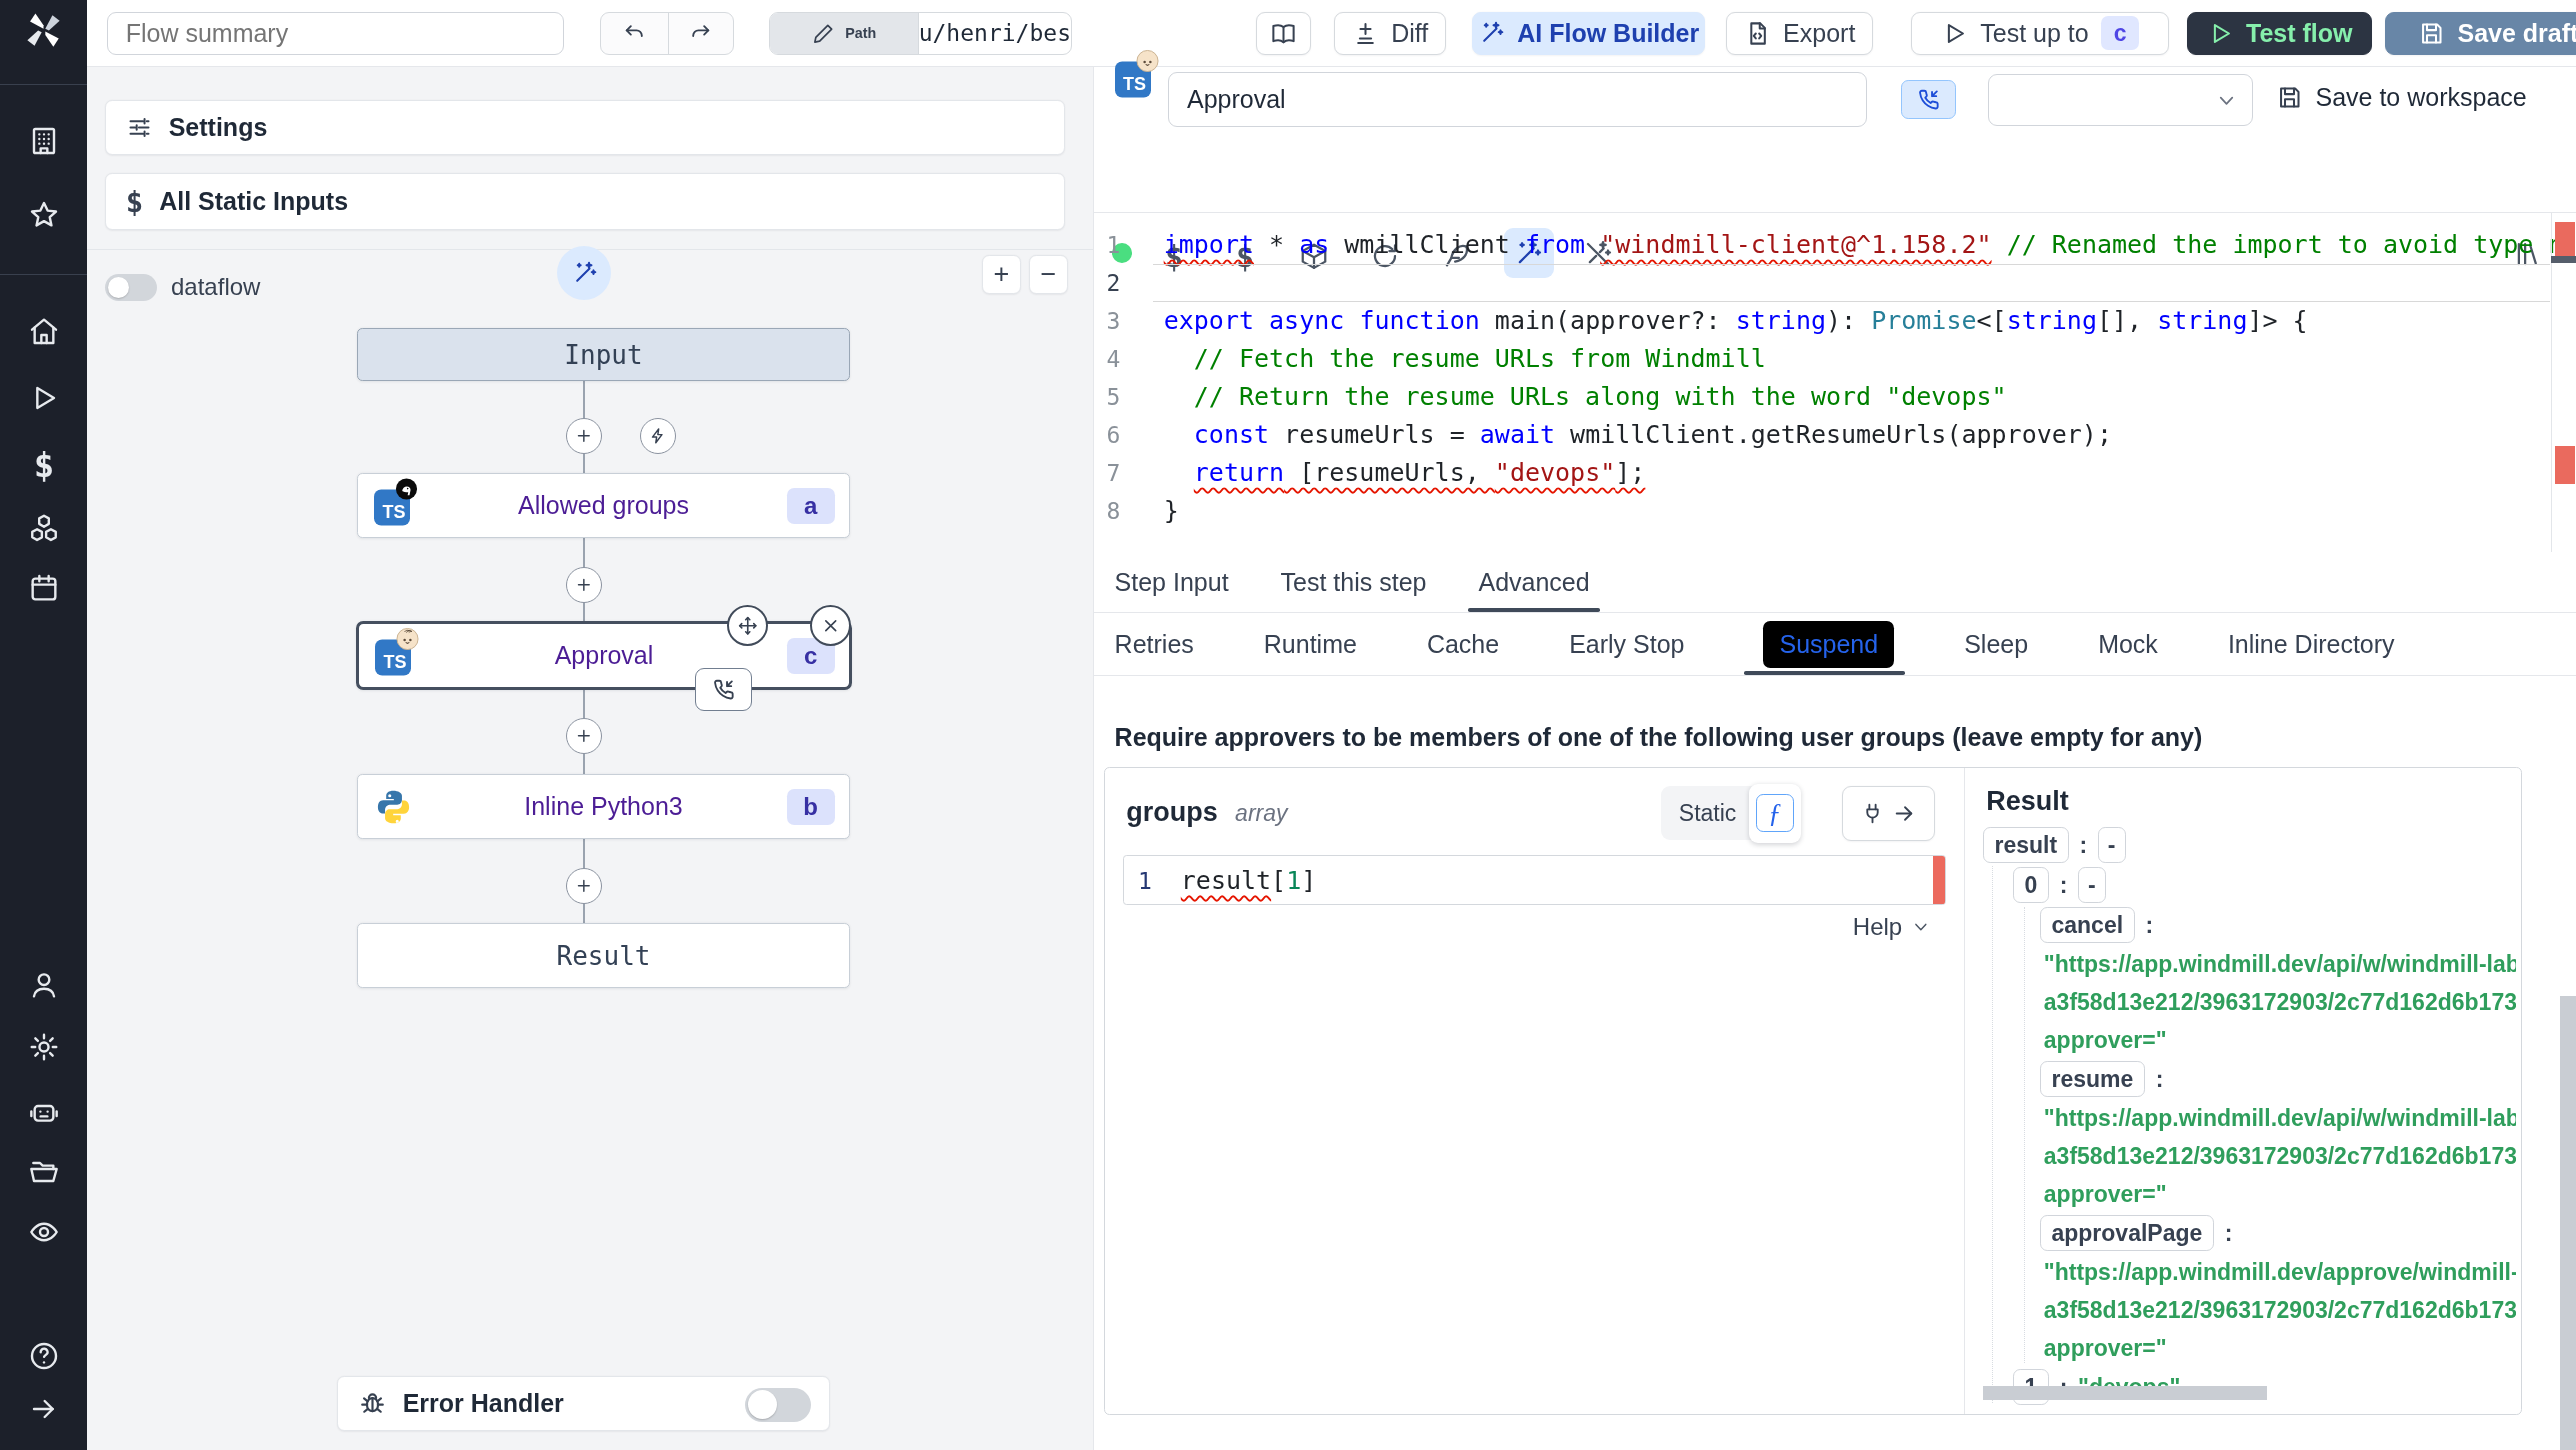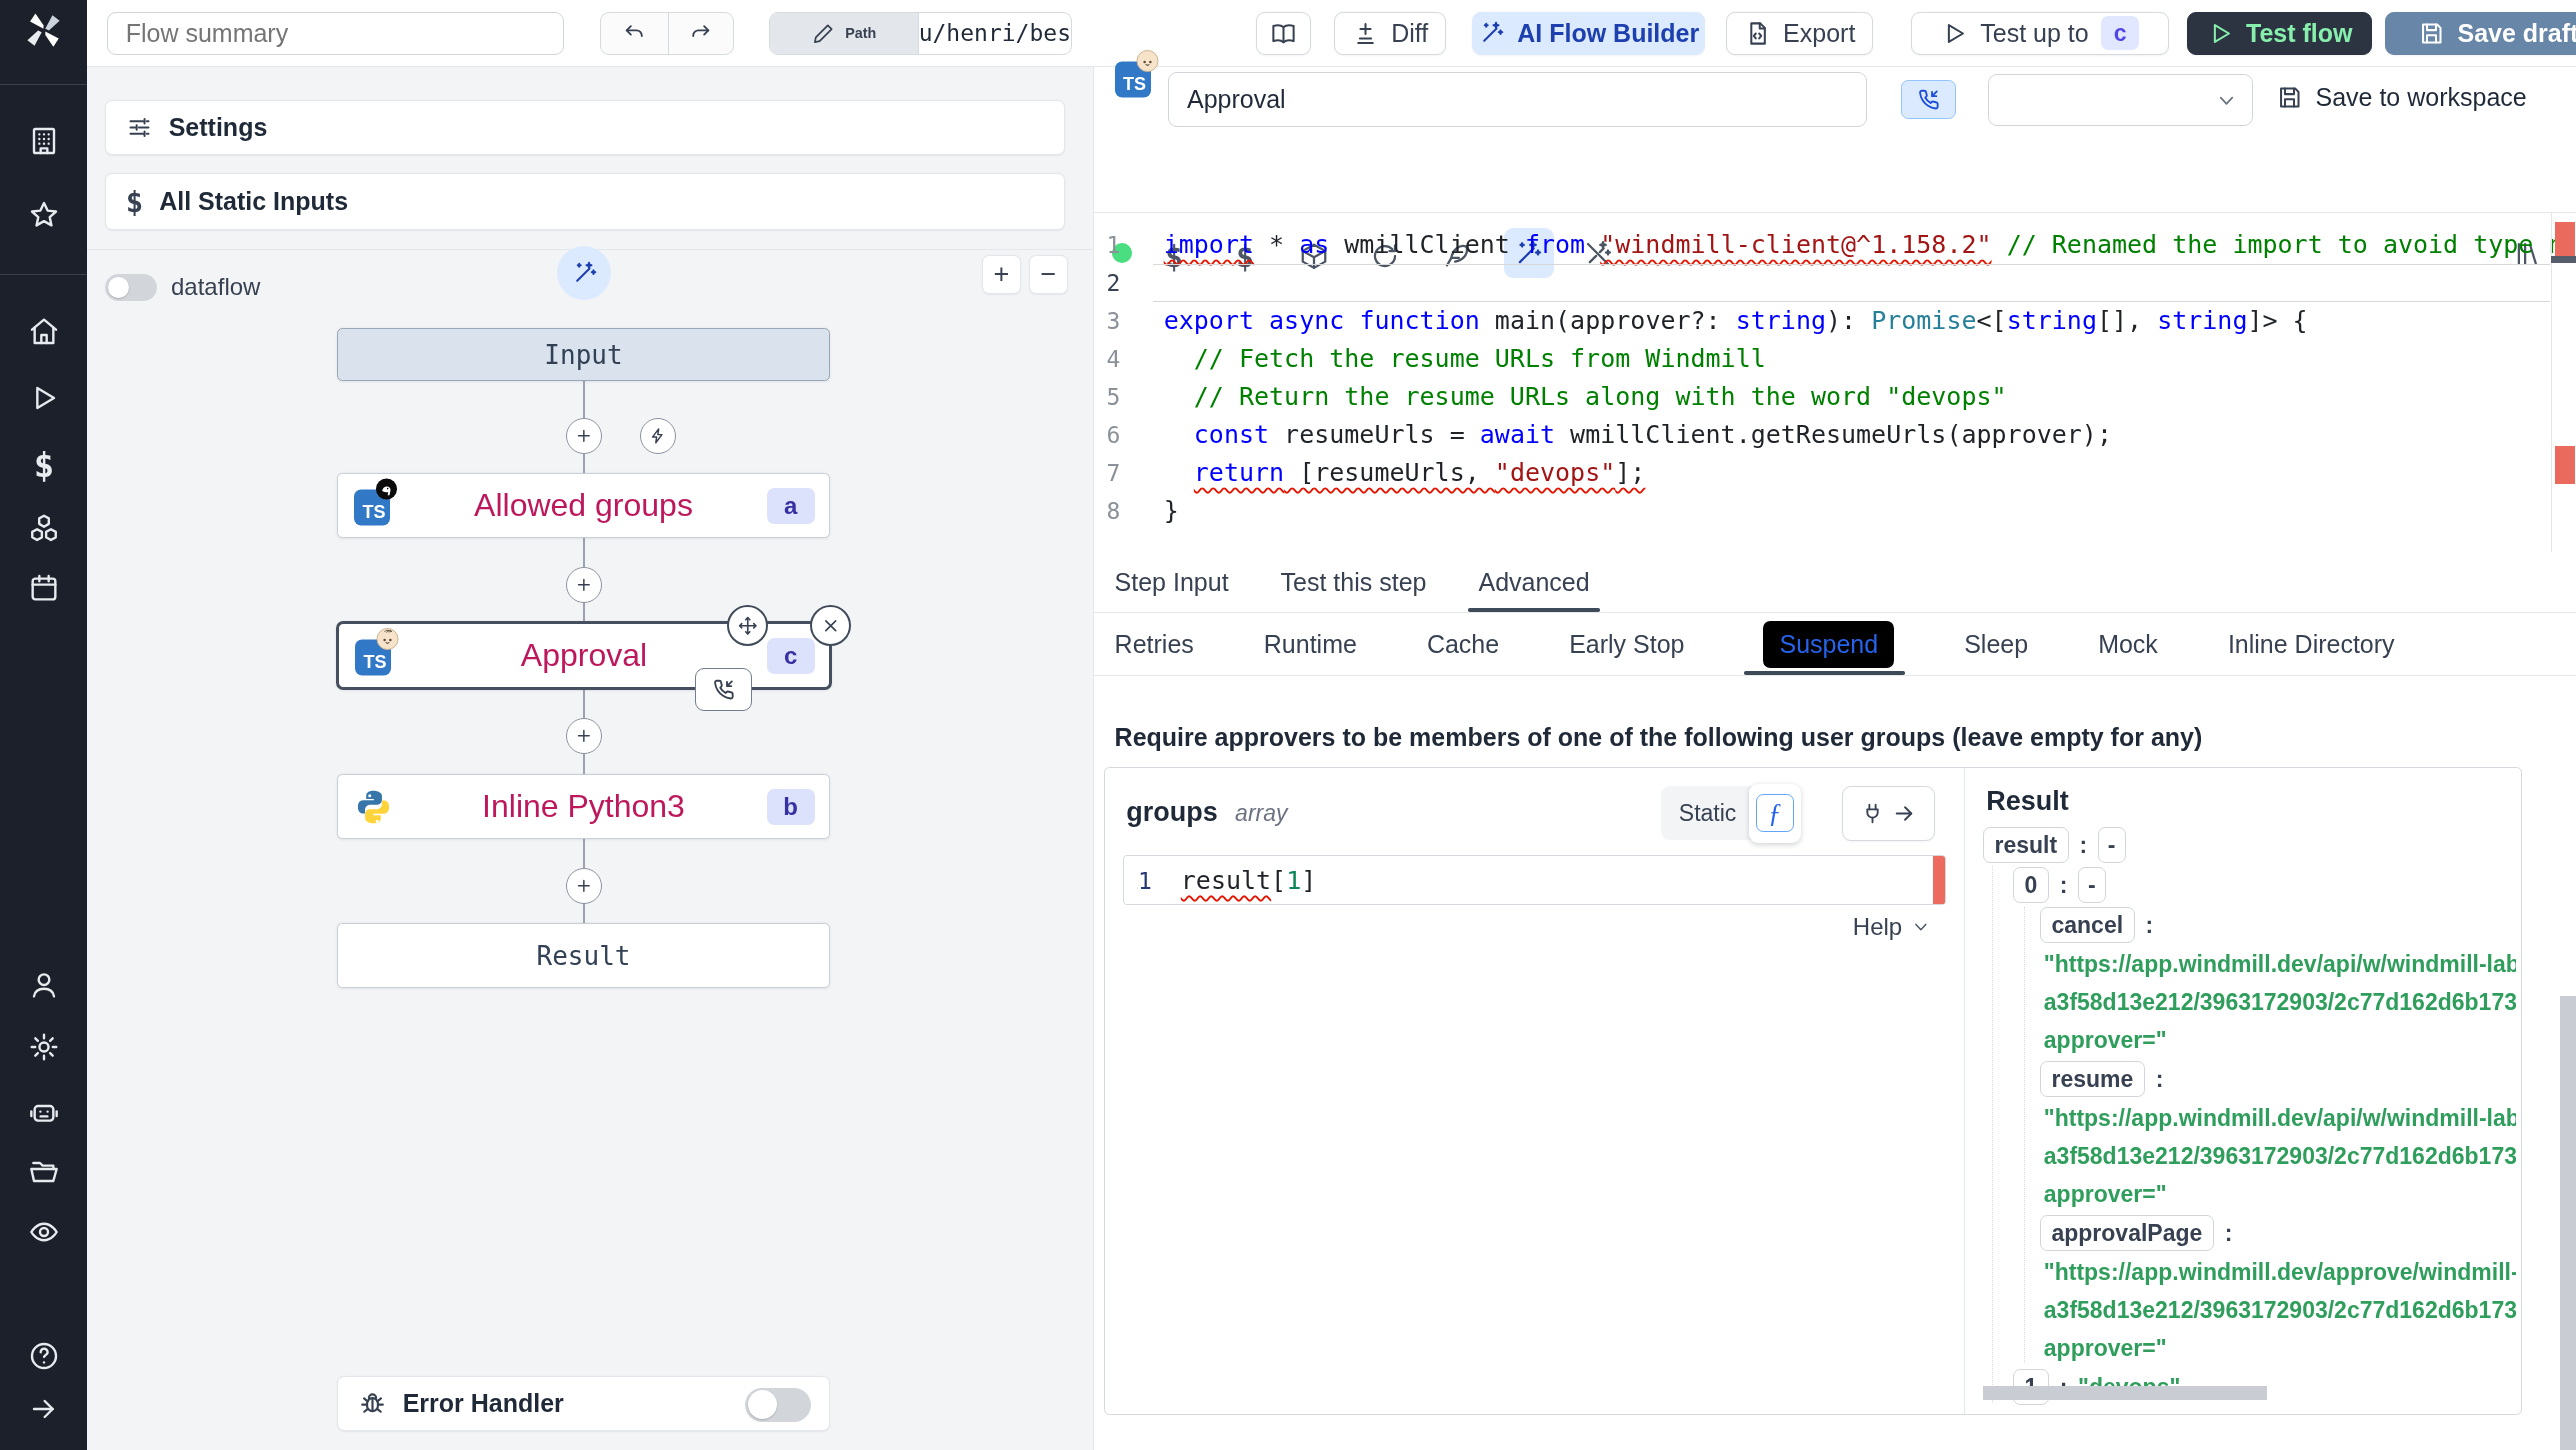"Input" .node { margin-left: none -> 20px }
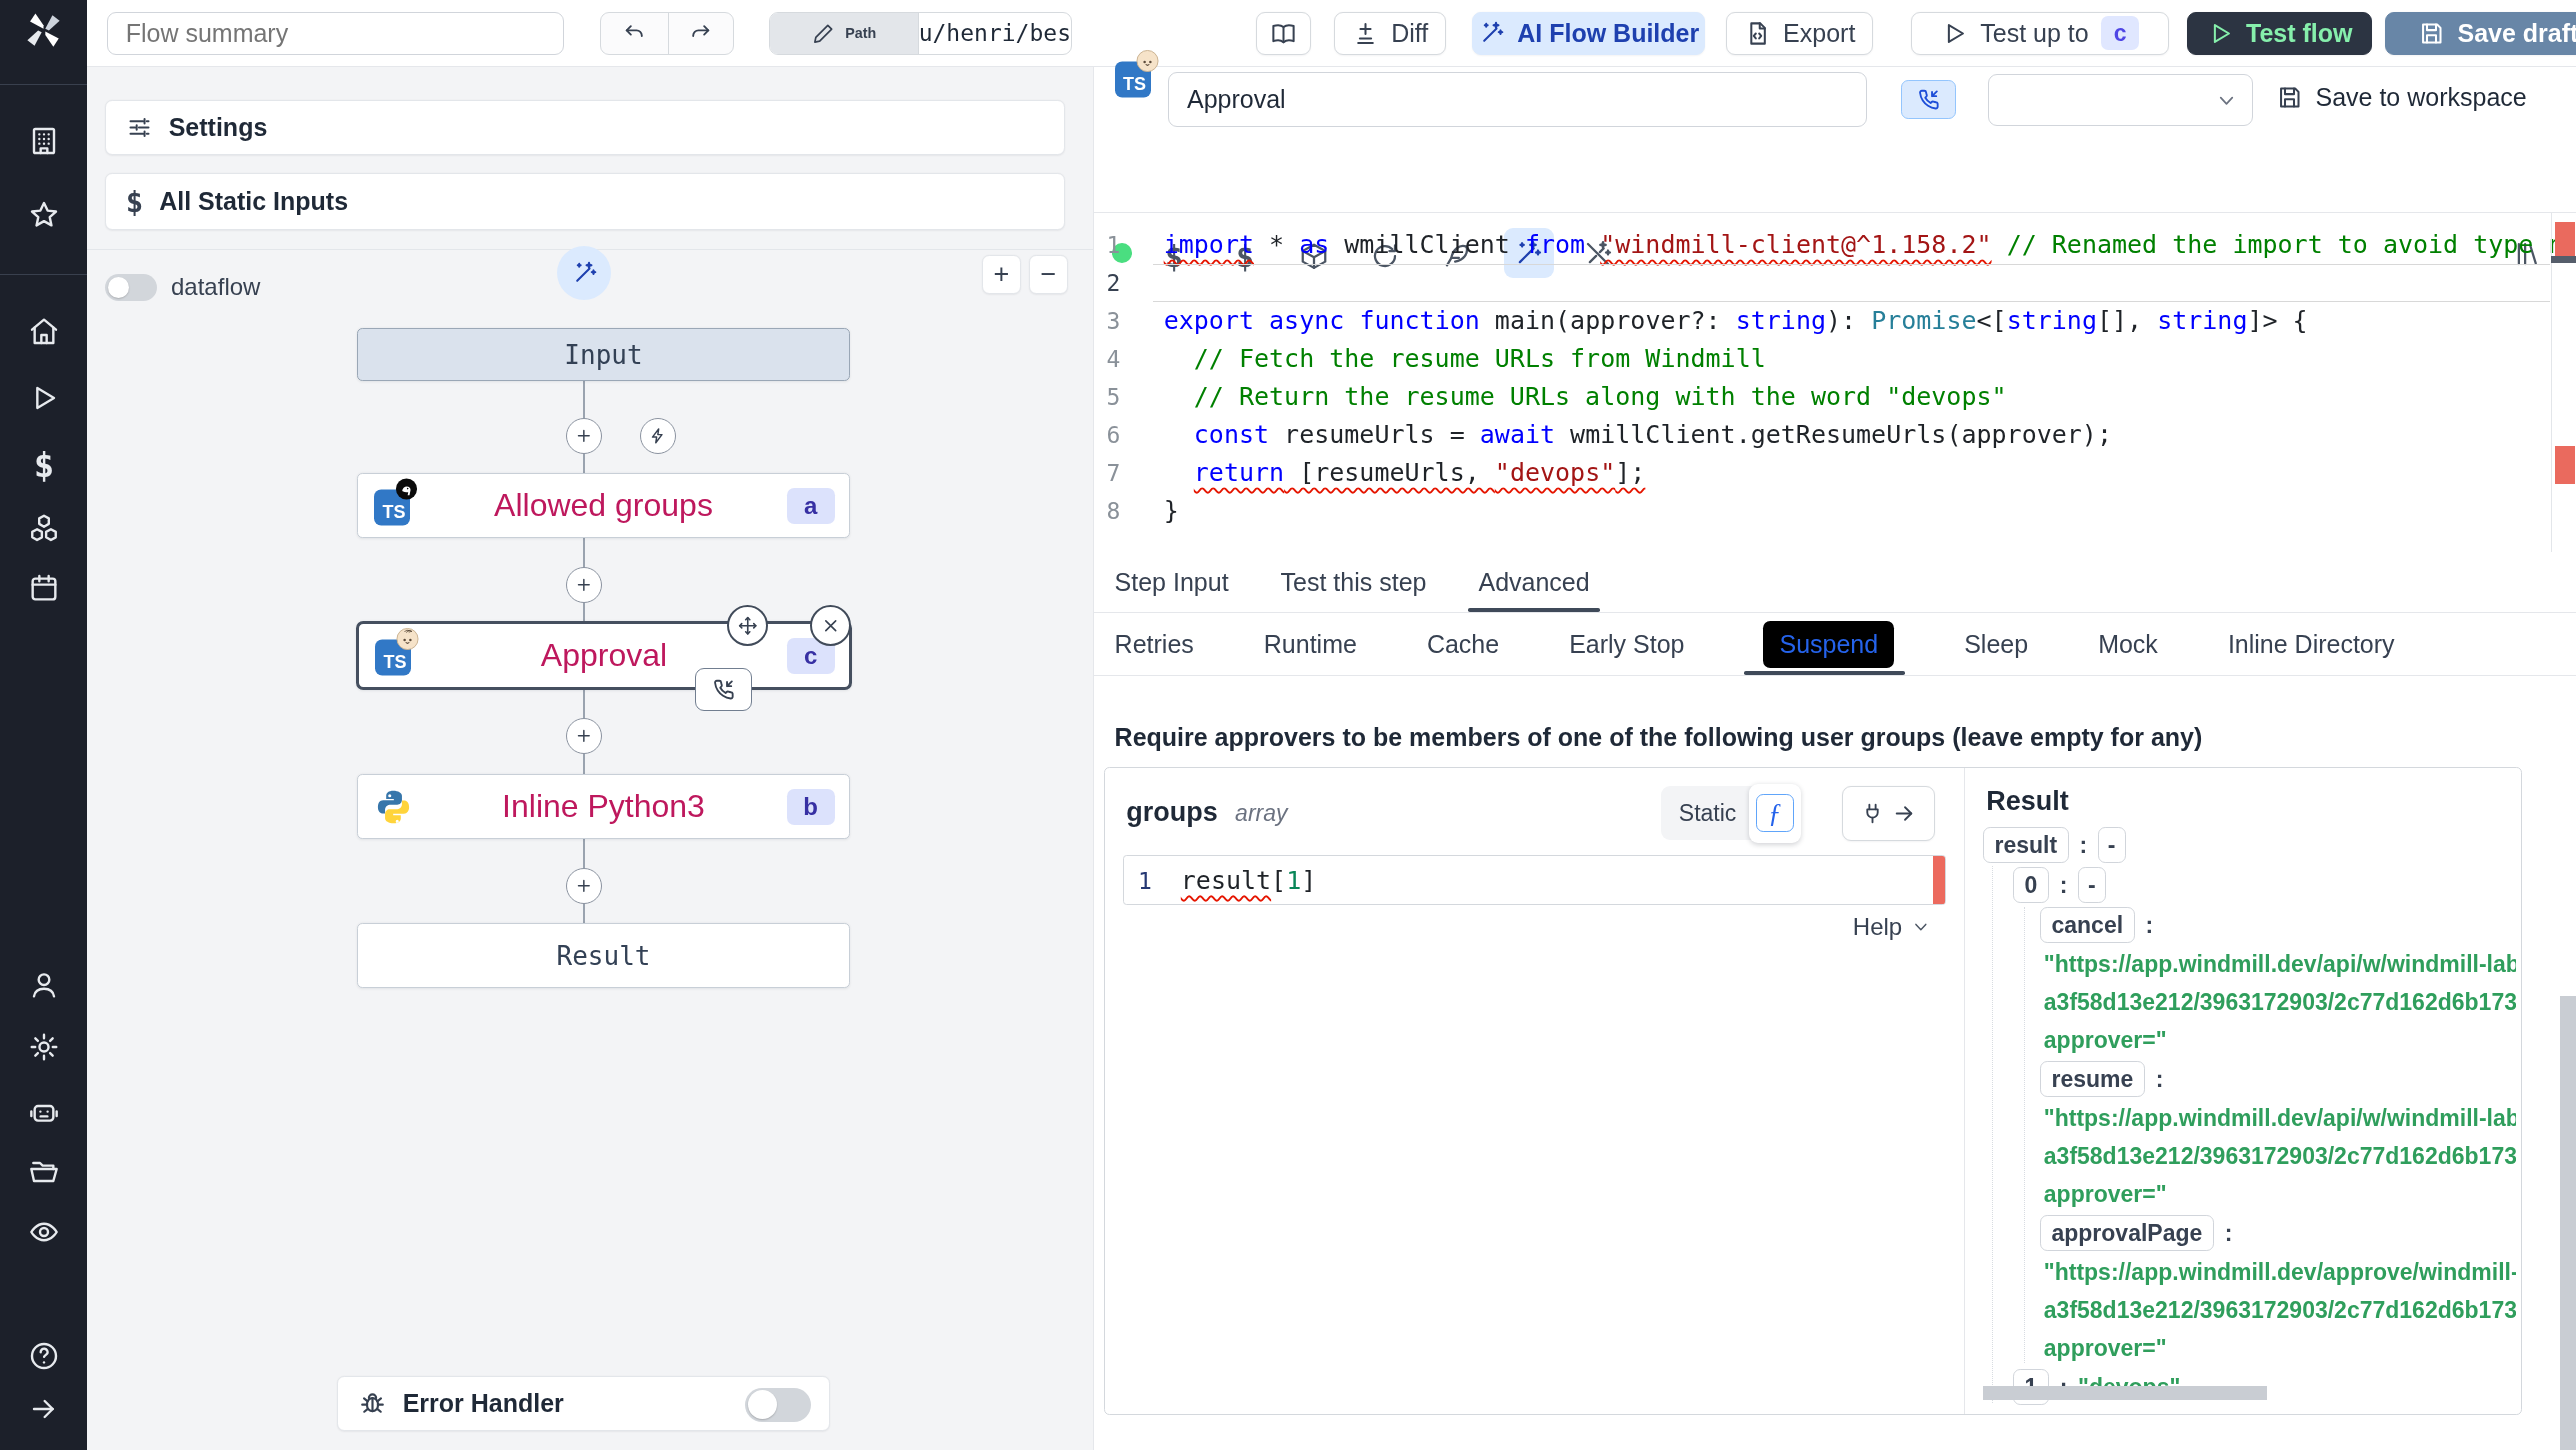"Allowed groups" .node .nlabel { color: #be185d -> #4c1d95; font-size: 32px -> 25px }
